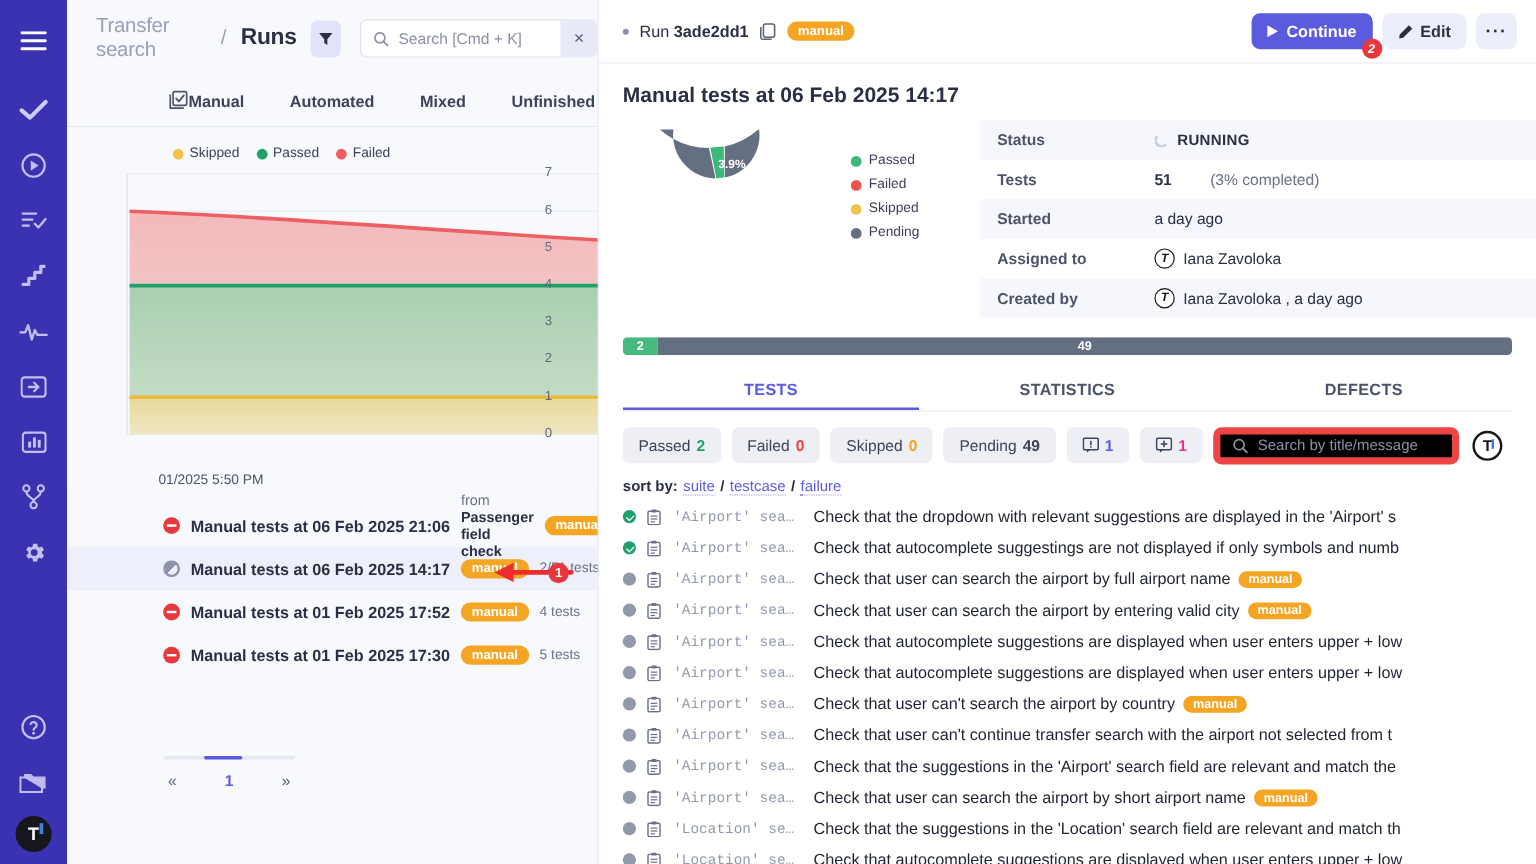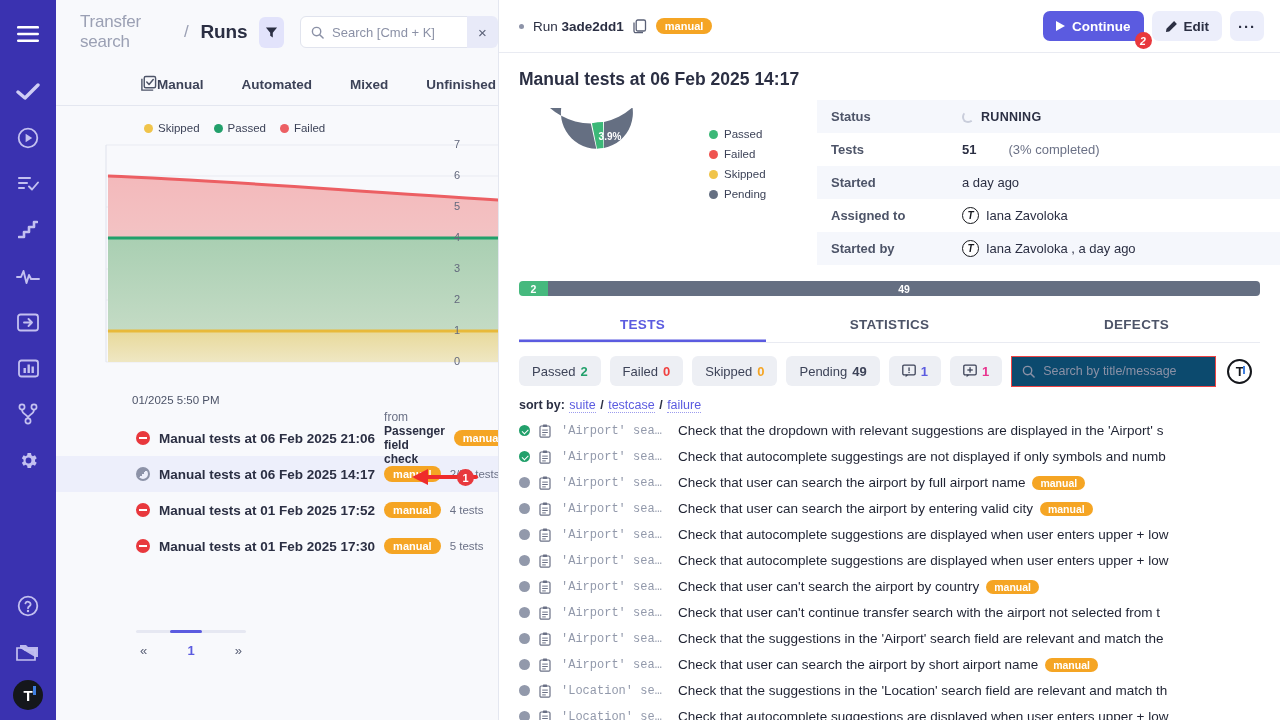"Started by" span.info-k { text: Started -> Created }
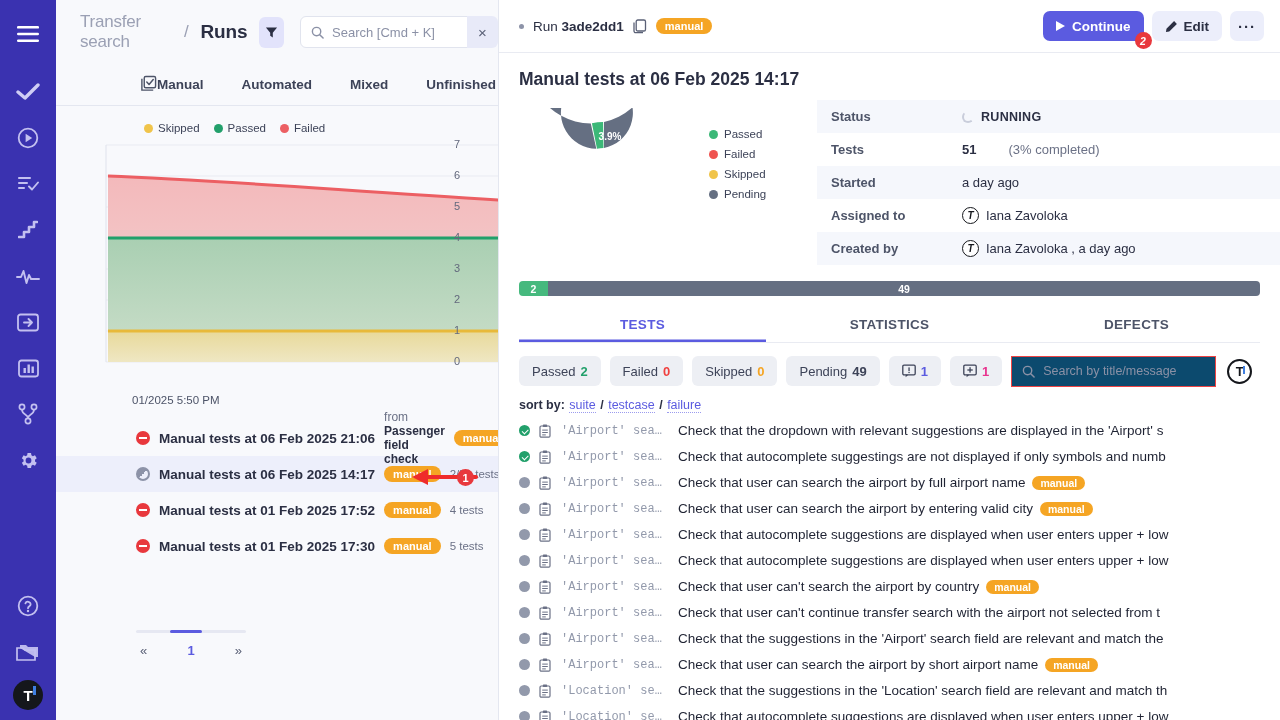"Search by title/message" .fsearch { background: #0c4a6e -> #000000; border: 1px solid #ef4444 -> 6px solid #ef4444; border-radius: 0 -> 7px }
